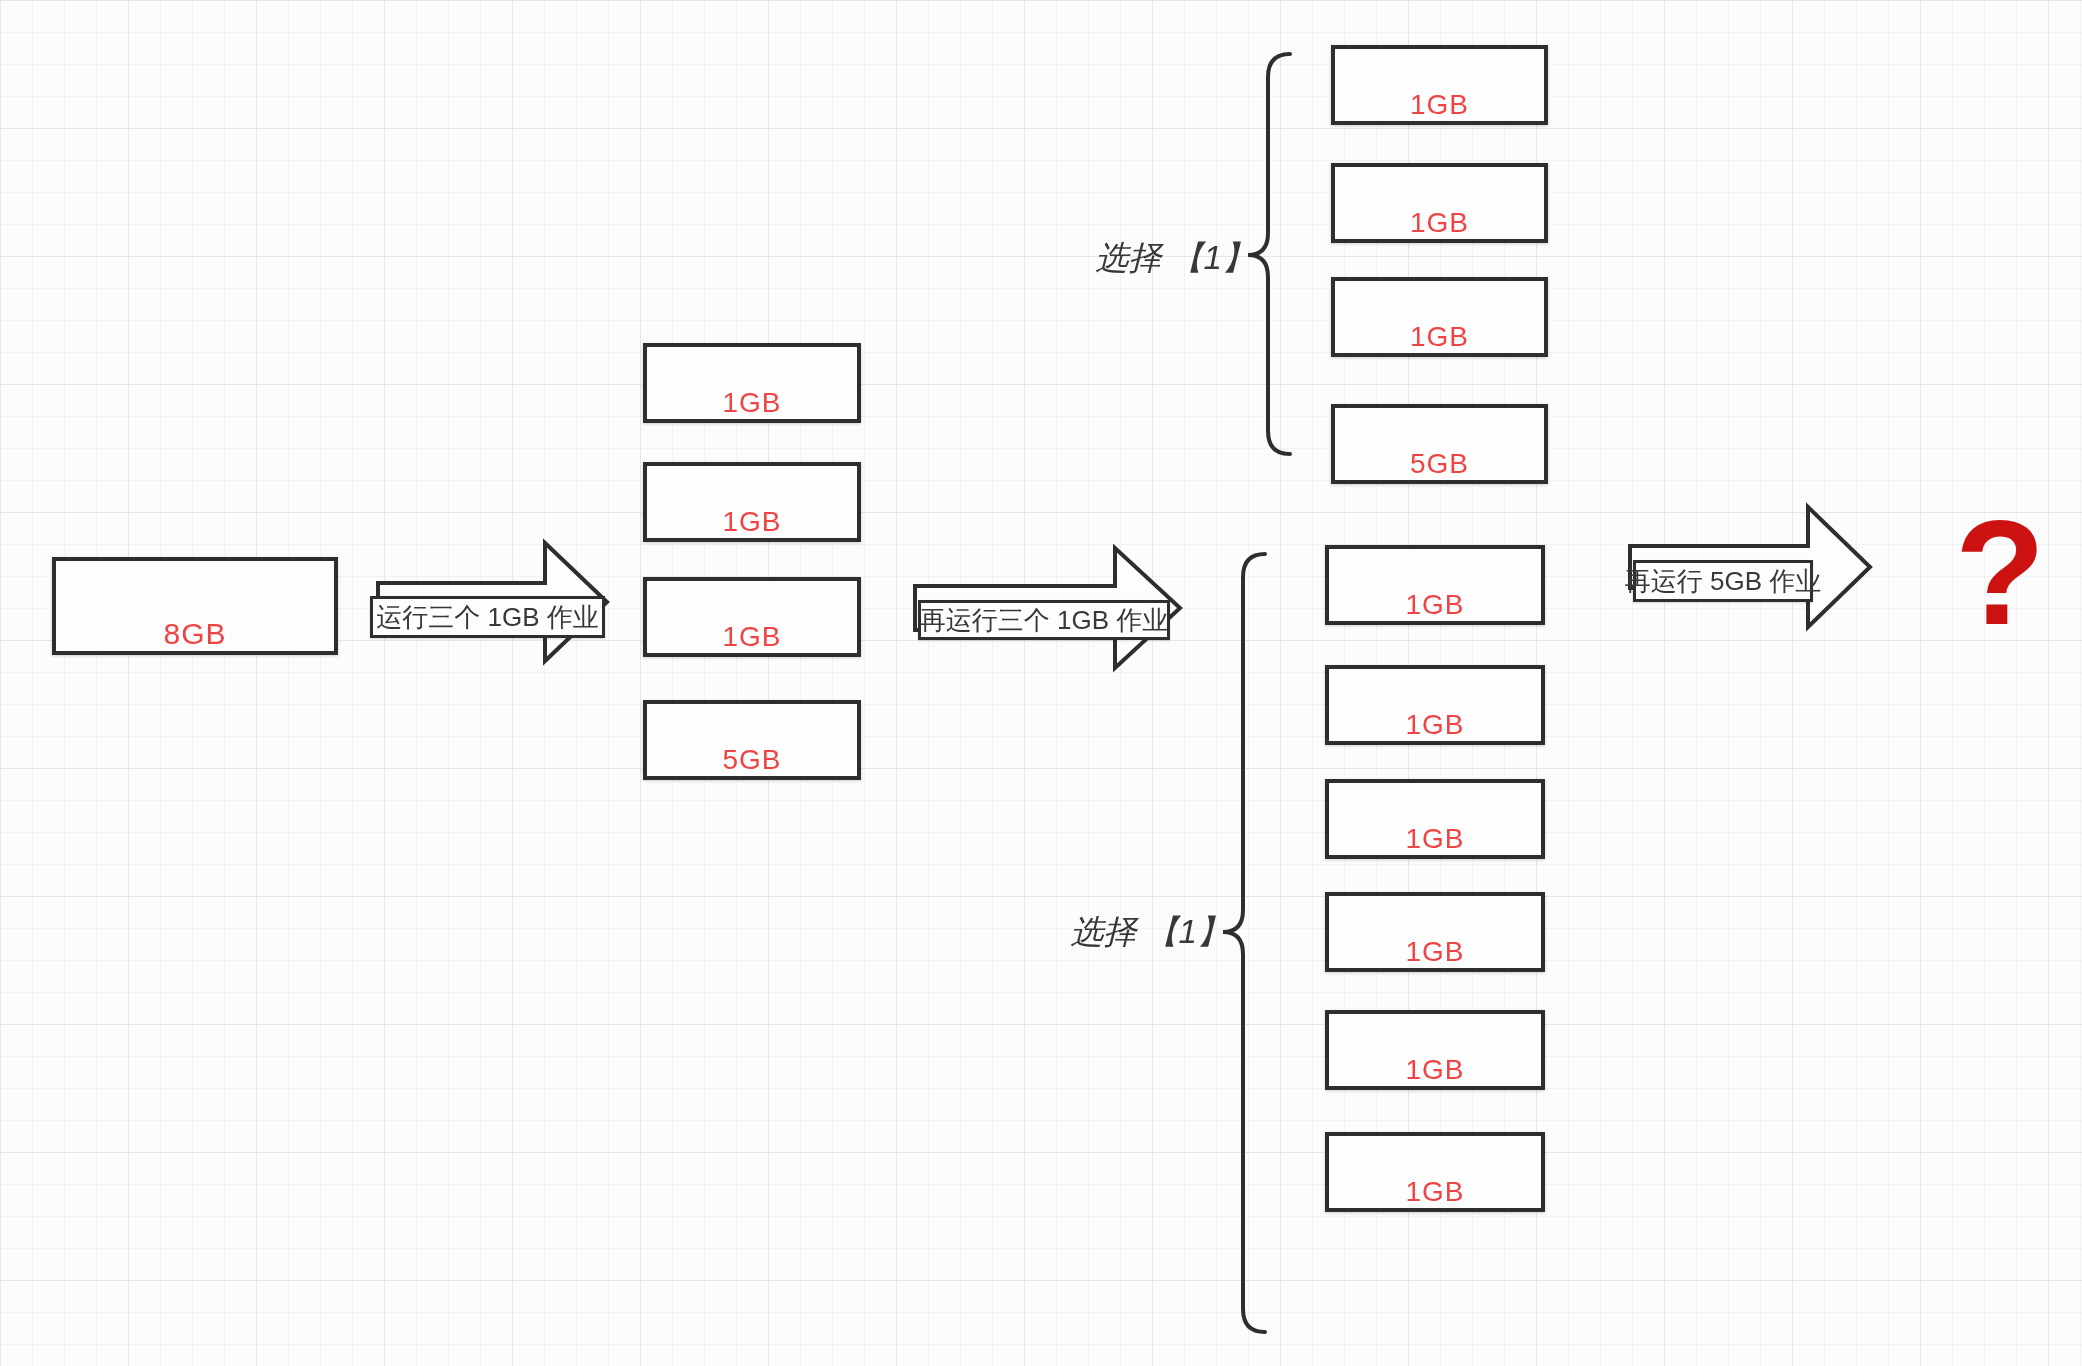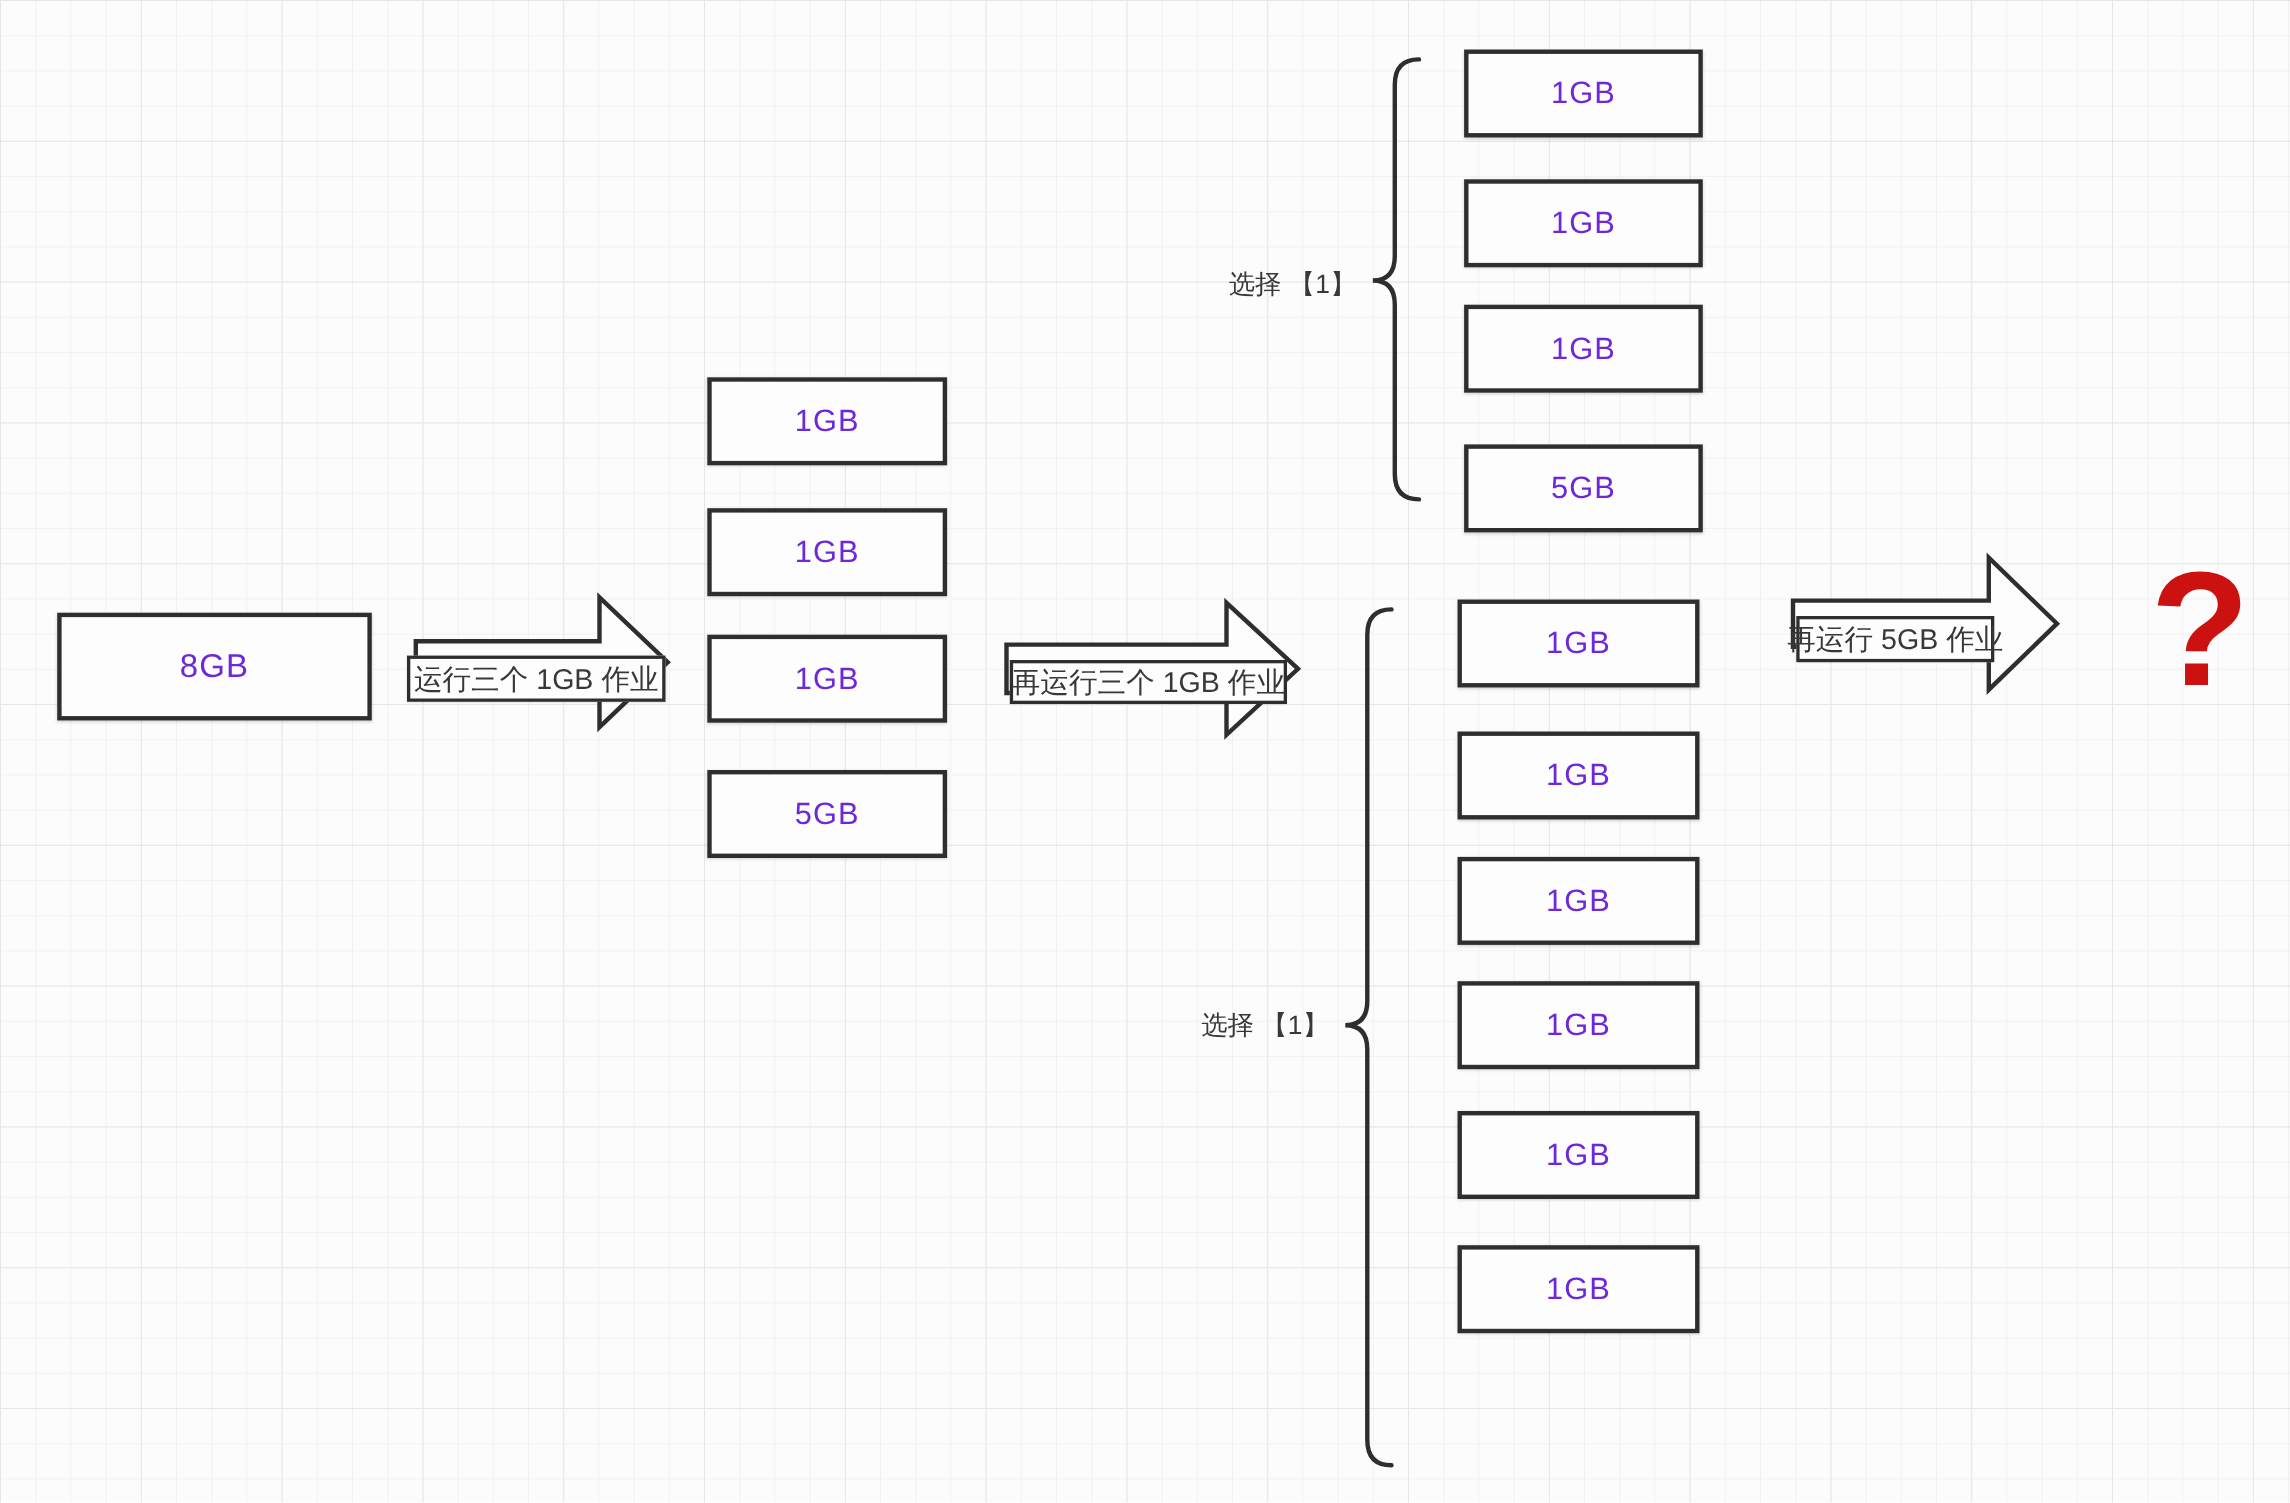"1GB" .mem-box { align-items: center -> flex-end; color: #6d28d9 -> #ef4444 }
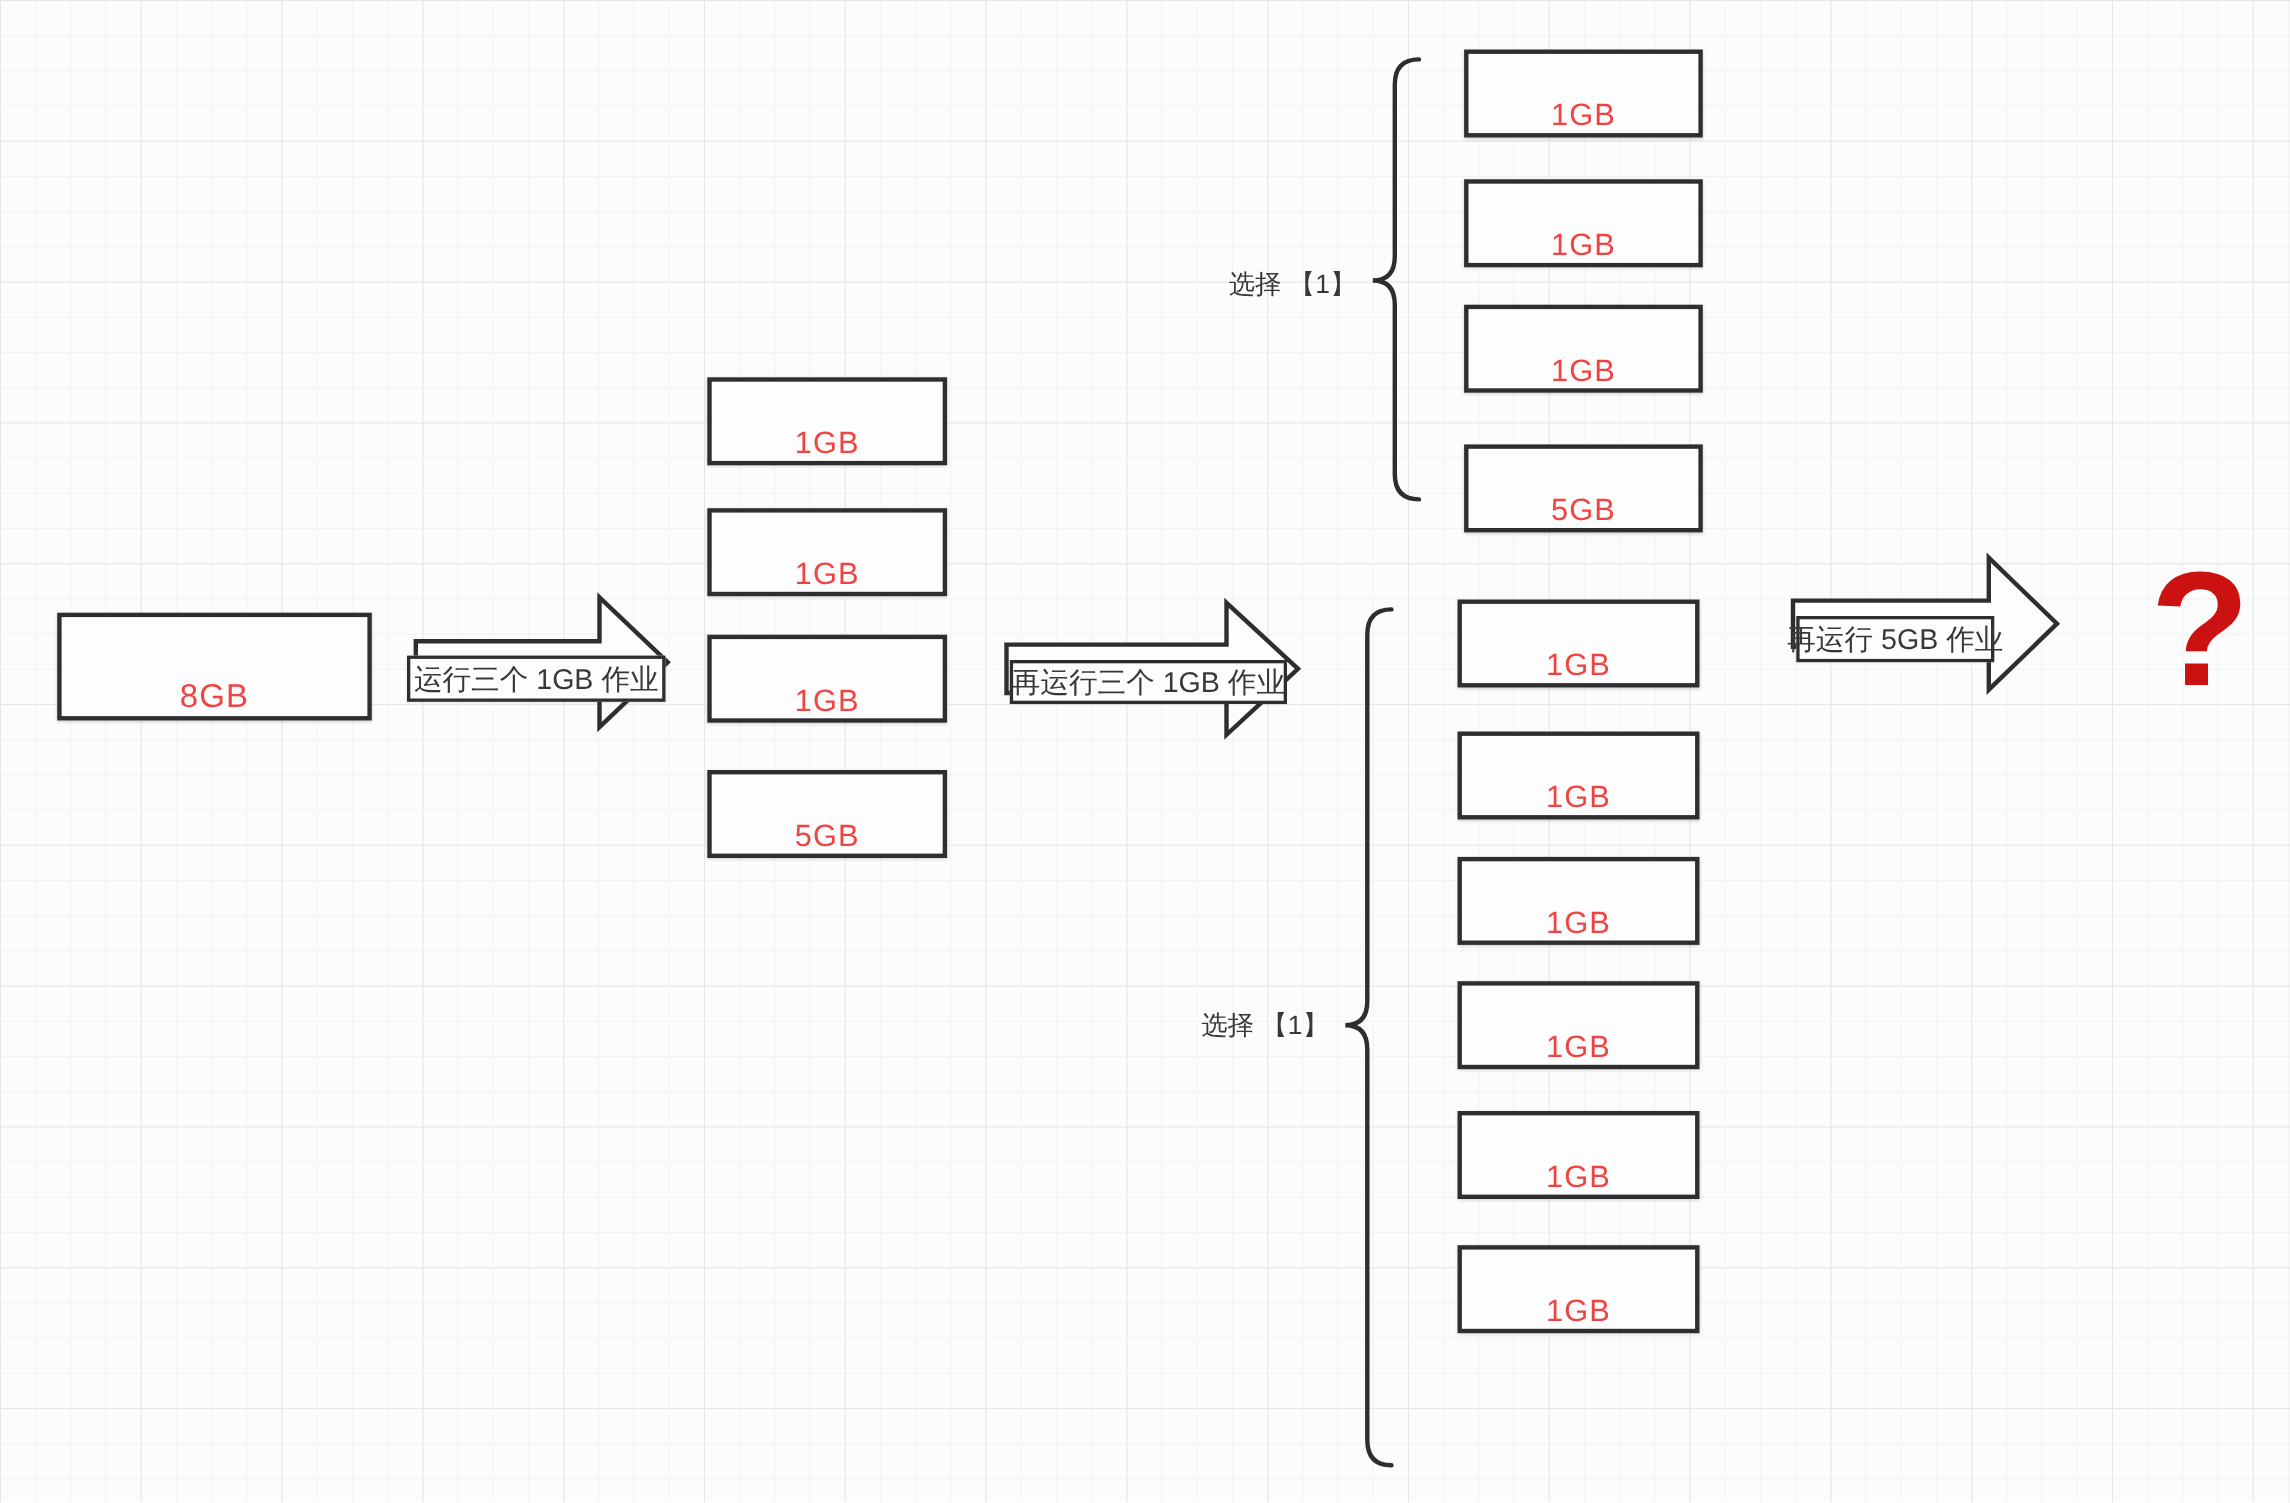"选择 【1】" .choice-label { font-size: 24px -> 33px; font-style: none -> italic }
